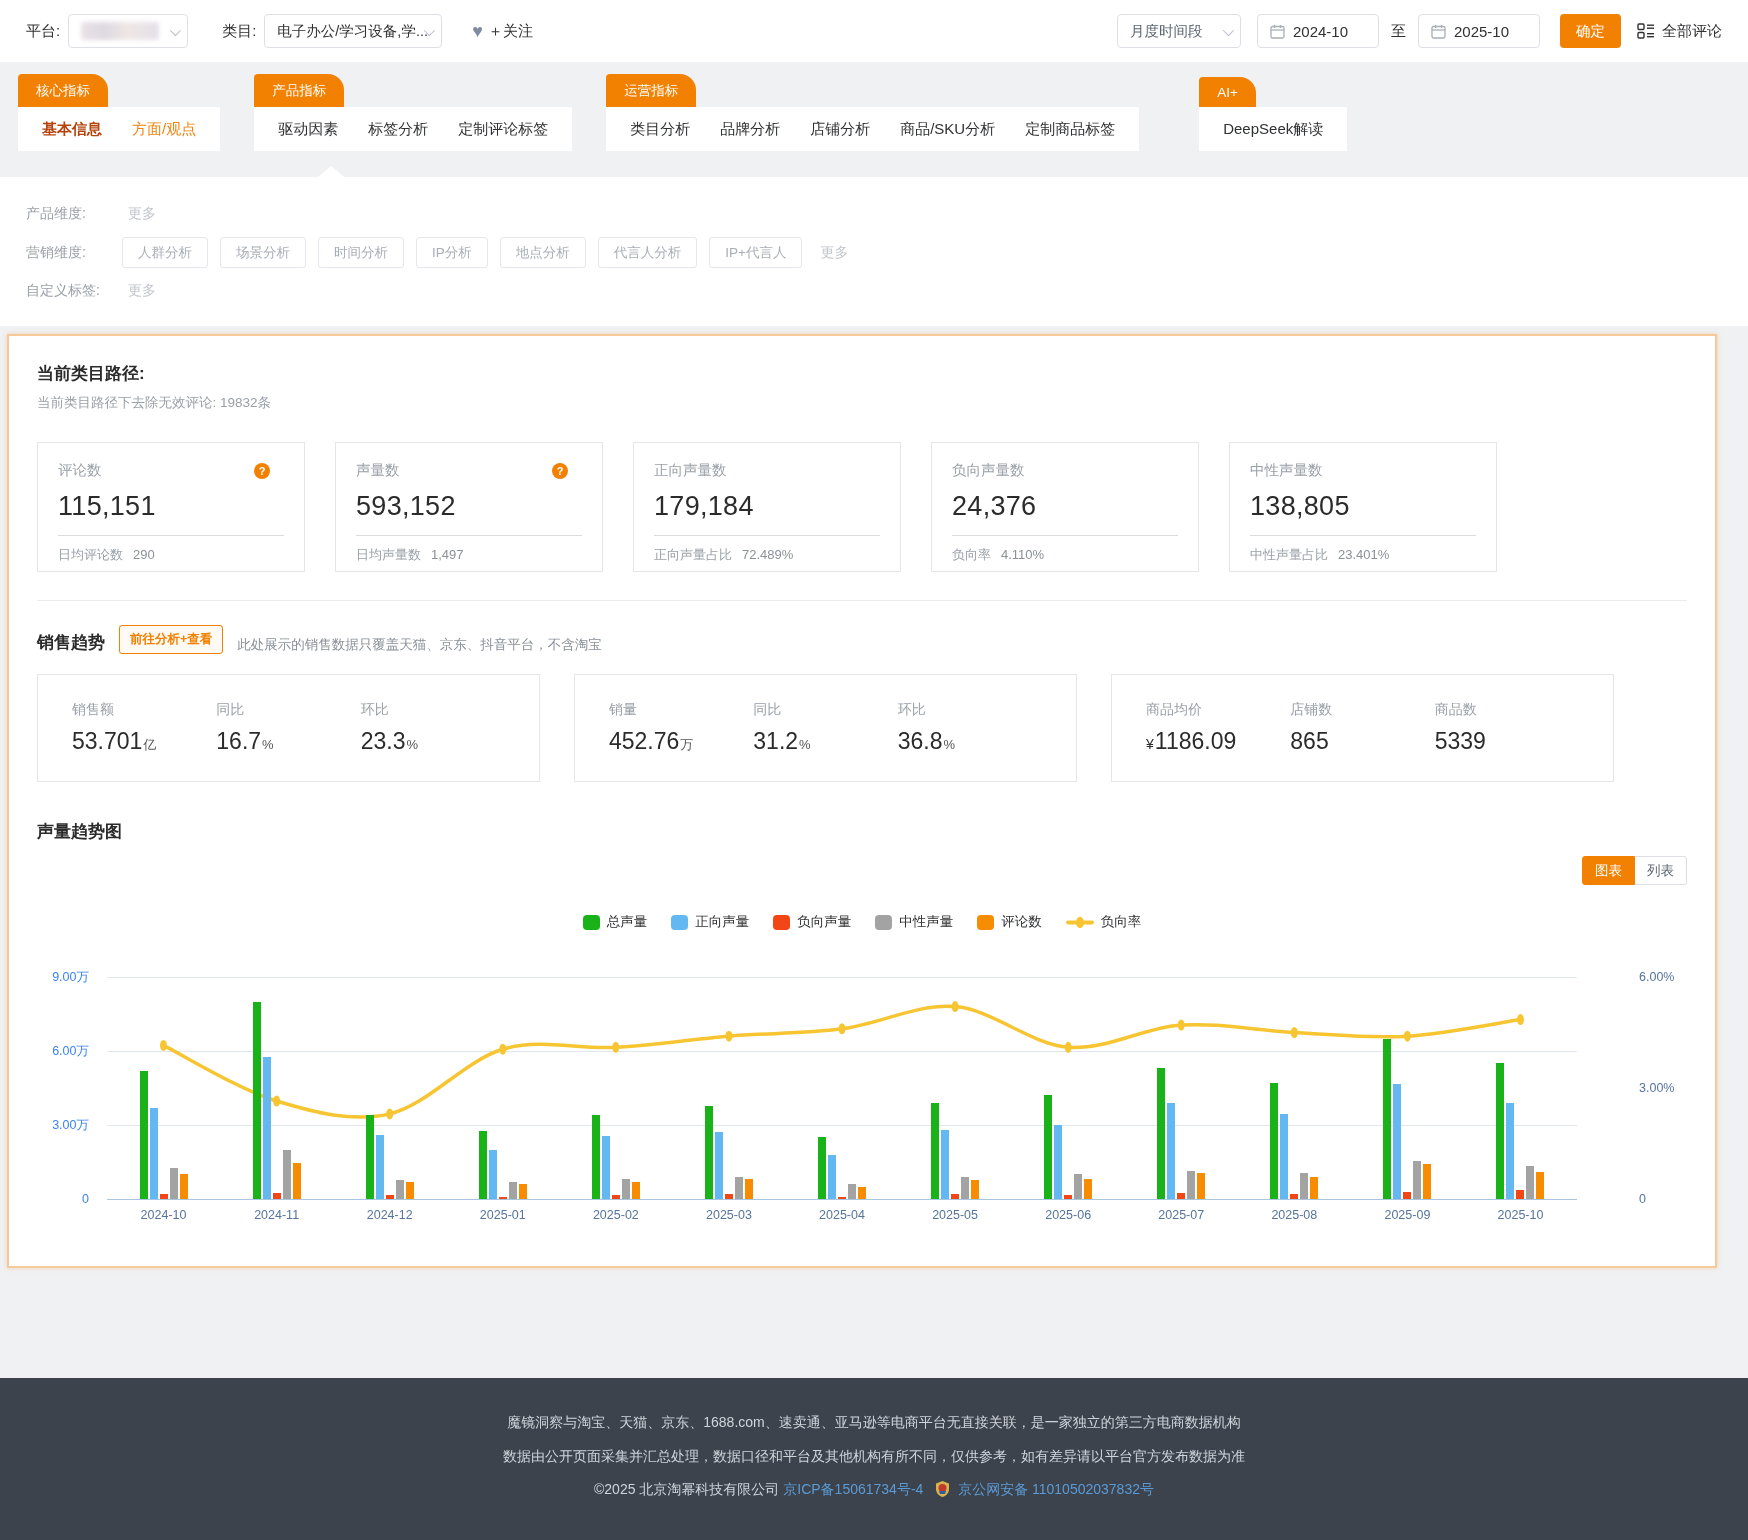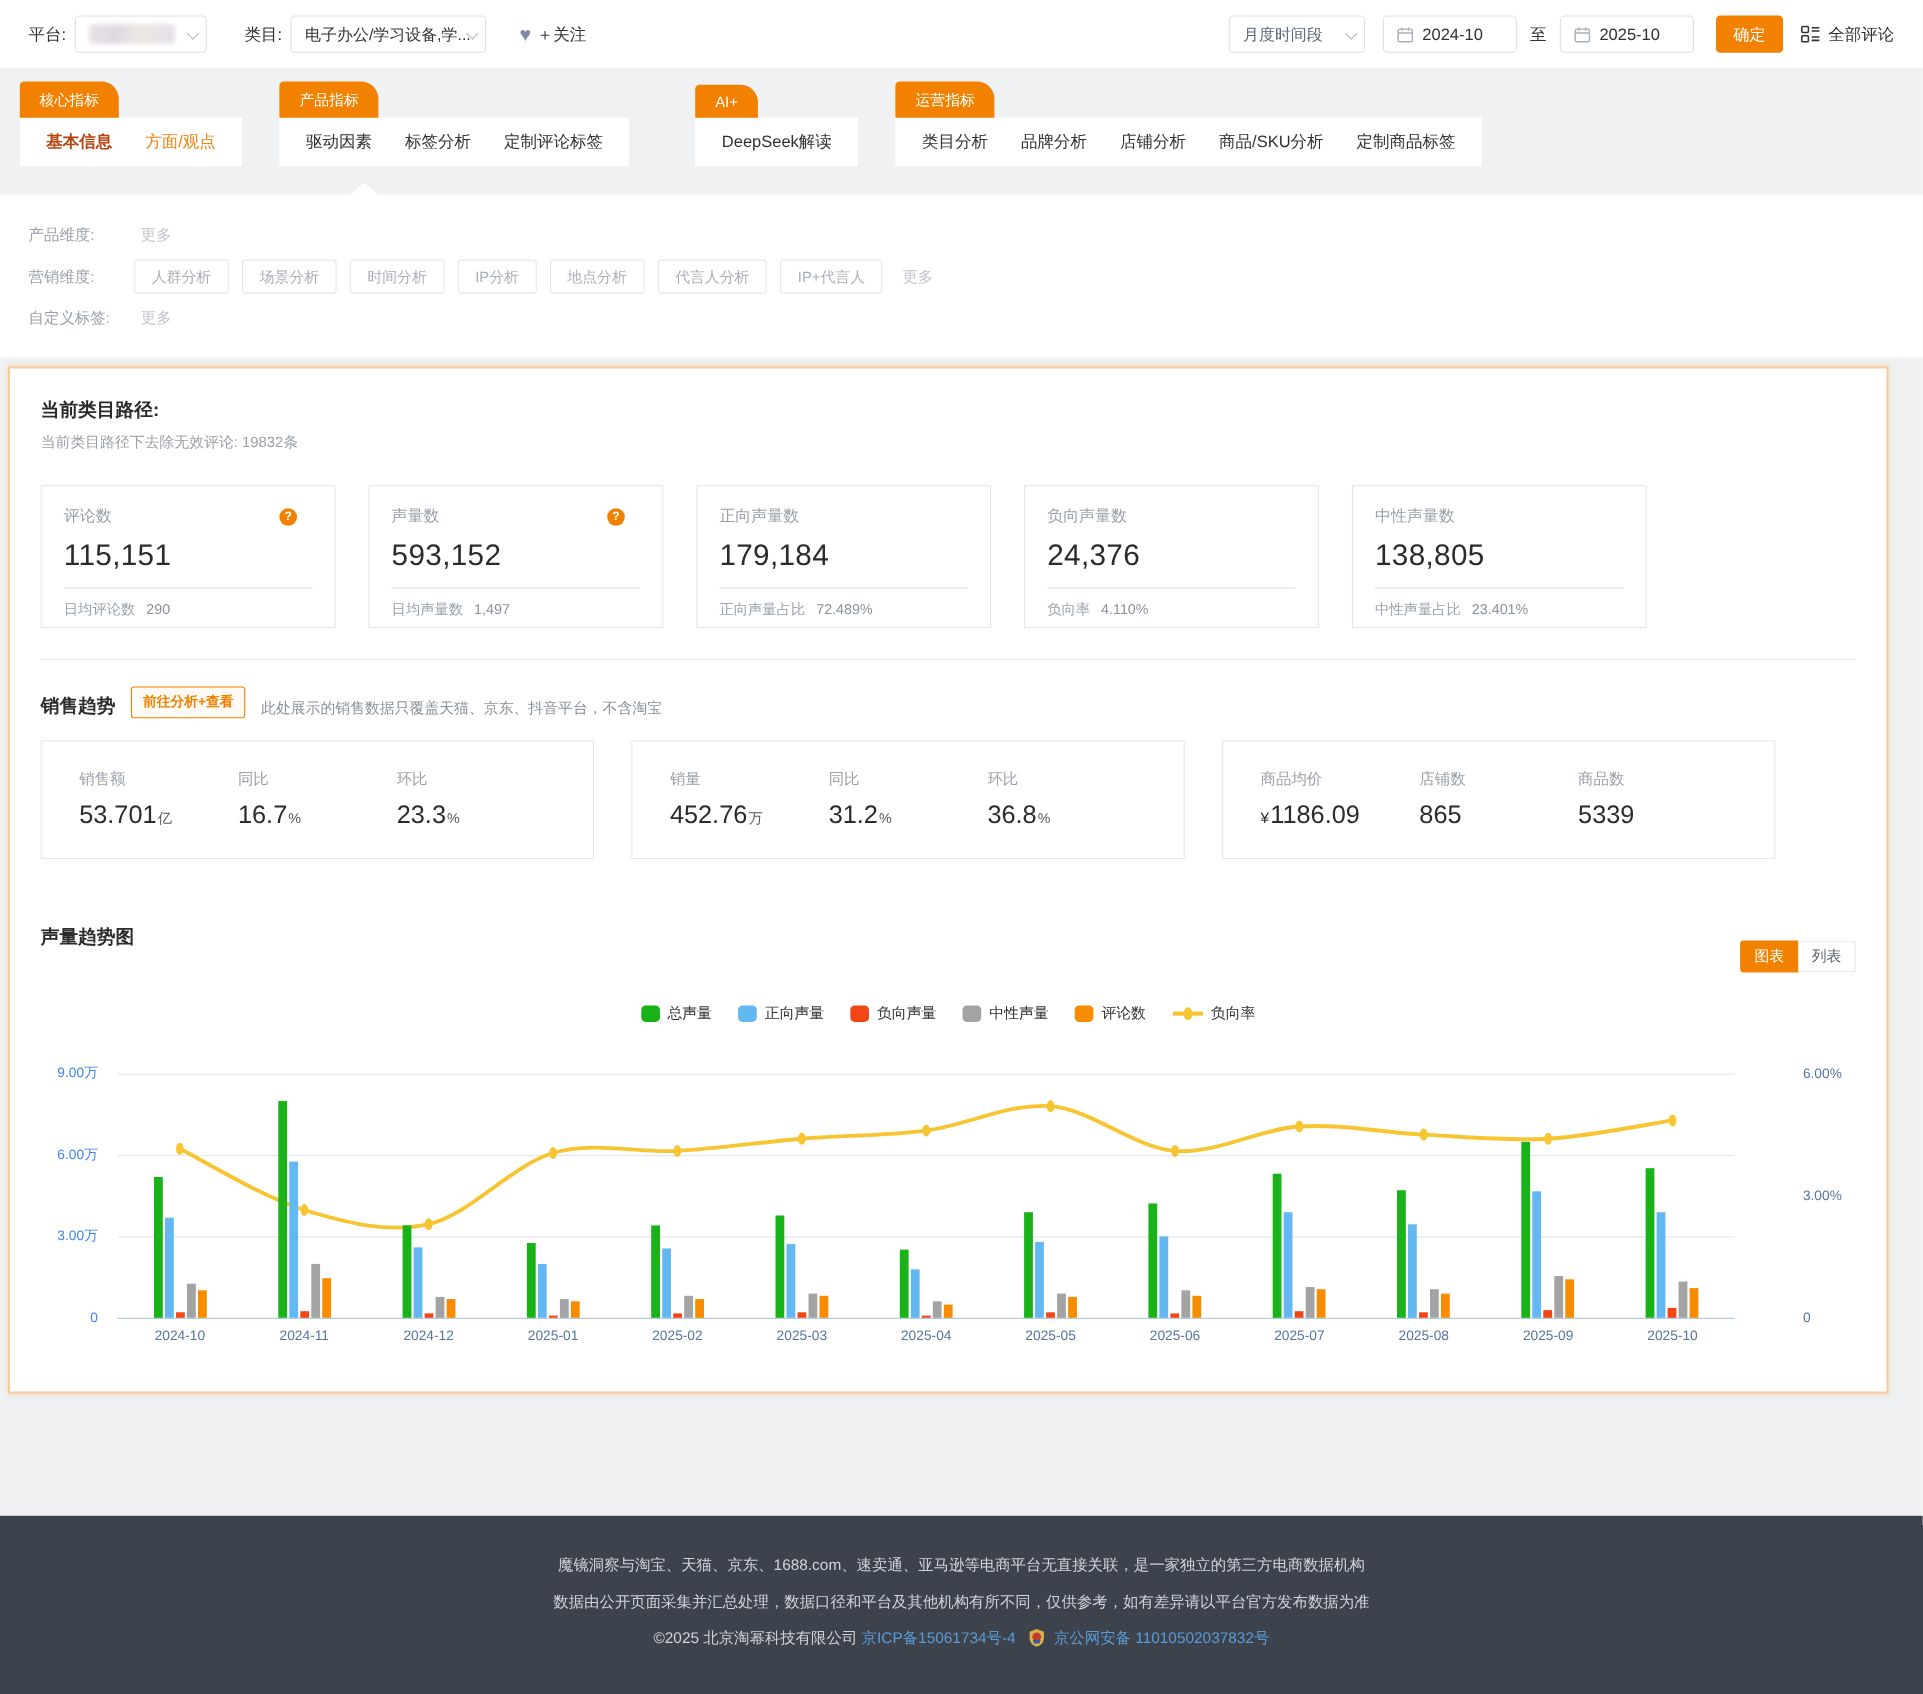"AI+" div.nav-group { order: before "运营指标" -> after "运营指标" }
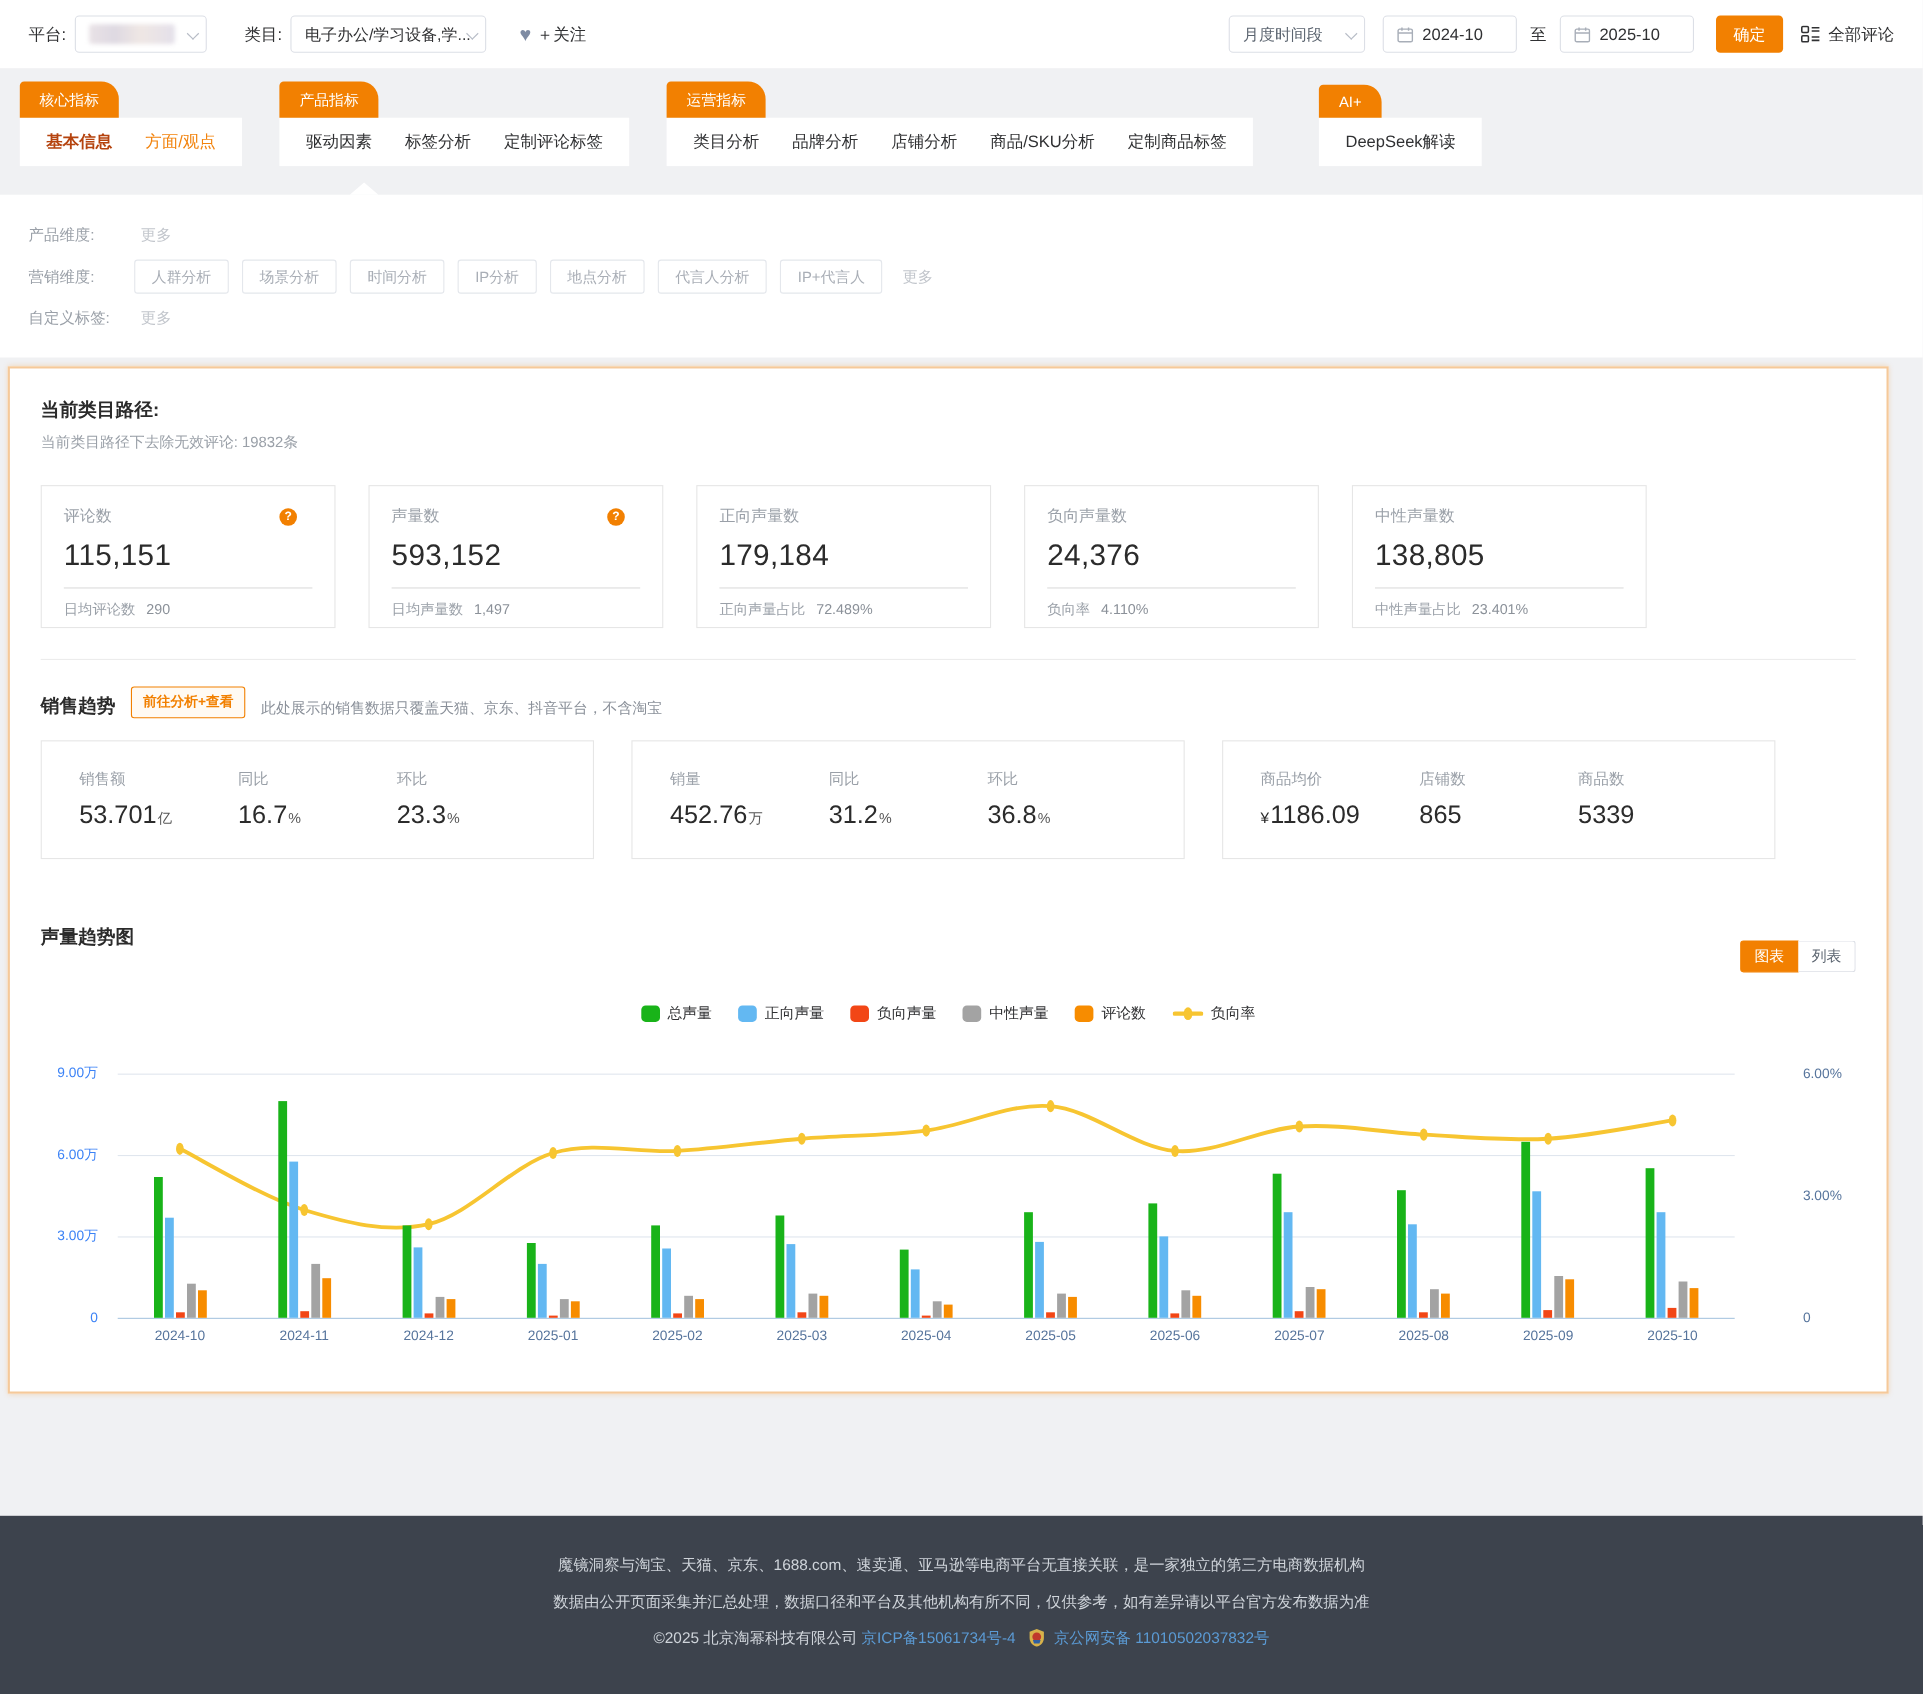"声量趋势图" .trend-head { align-items: center -> flex-start }
